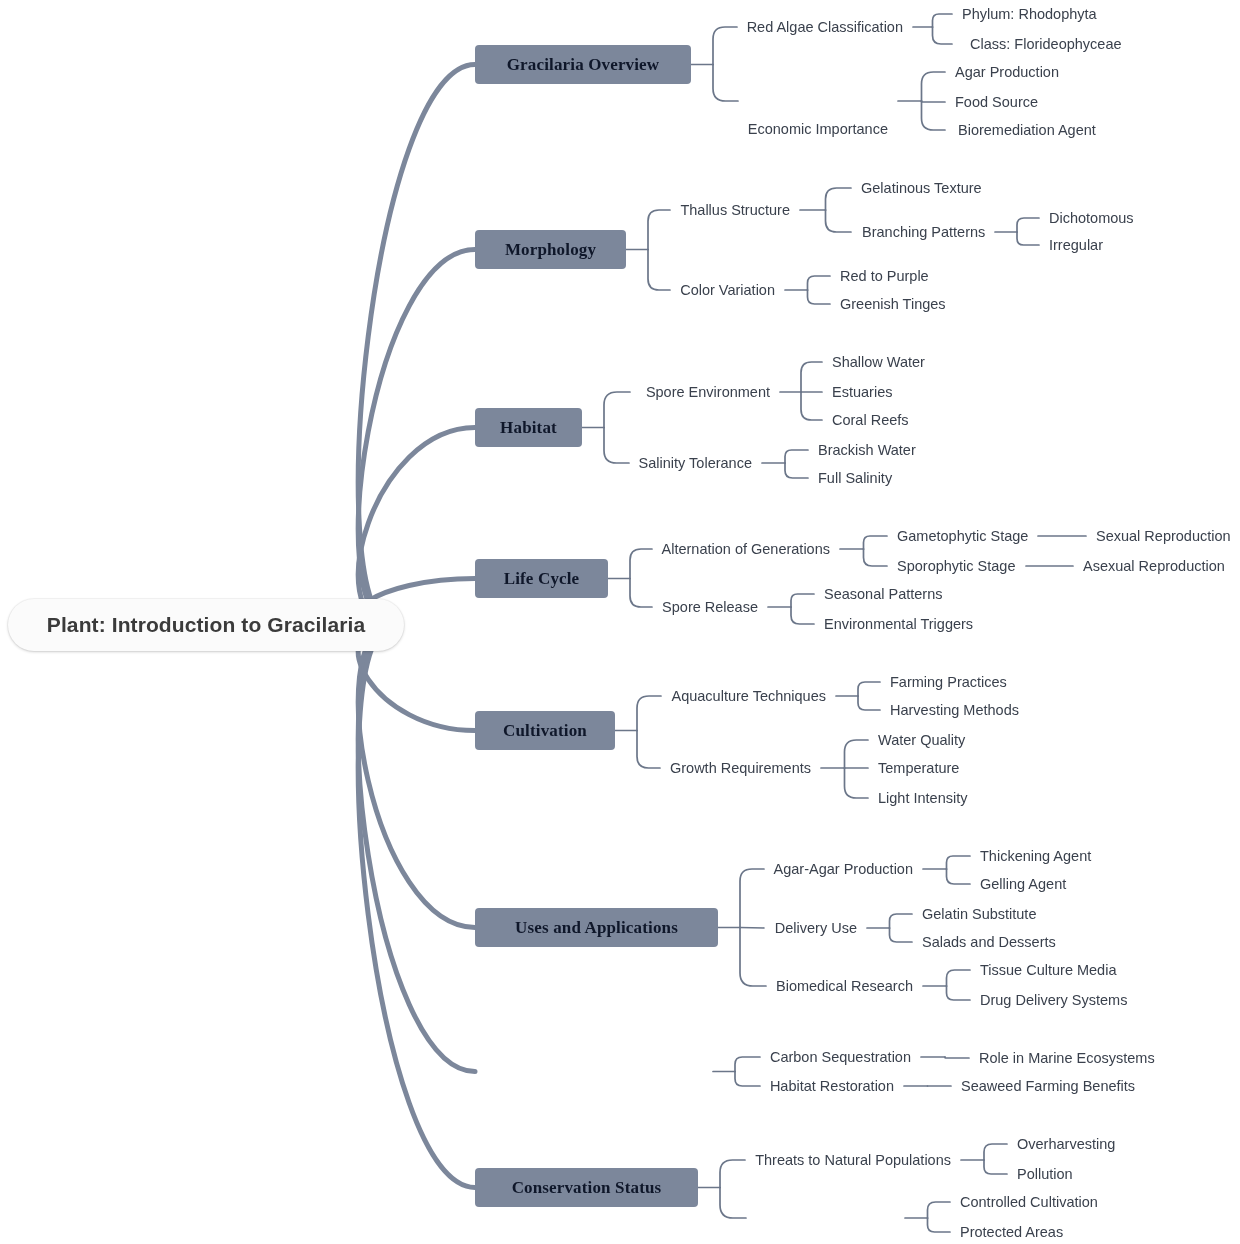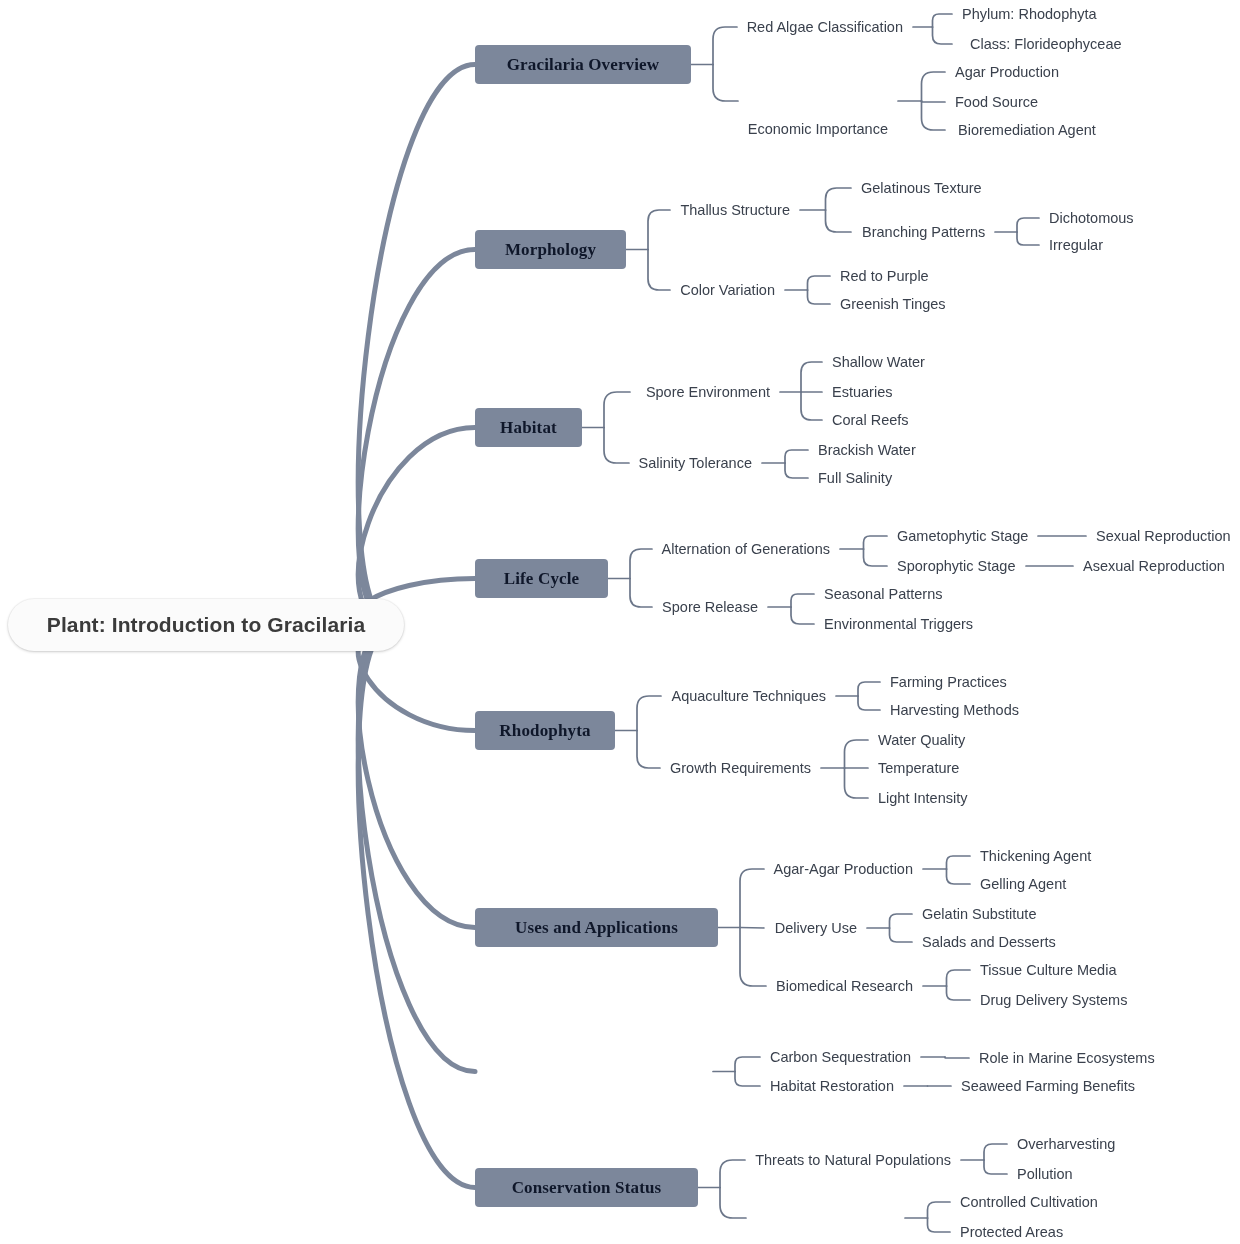"Rhodophyta" div.node { text: Rhodophyta -> Cultivation }
